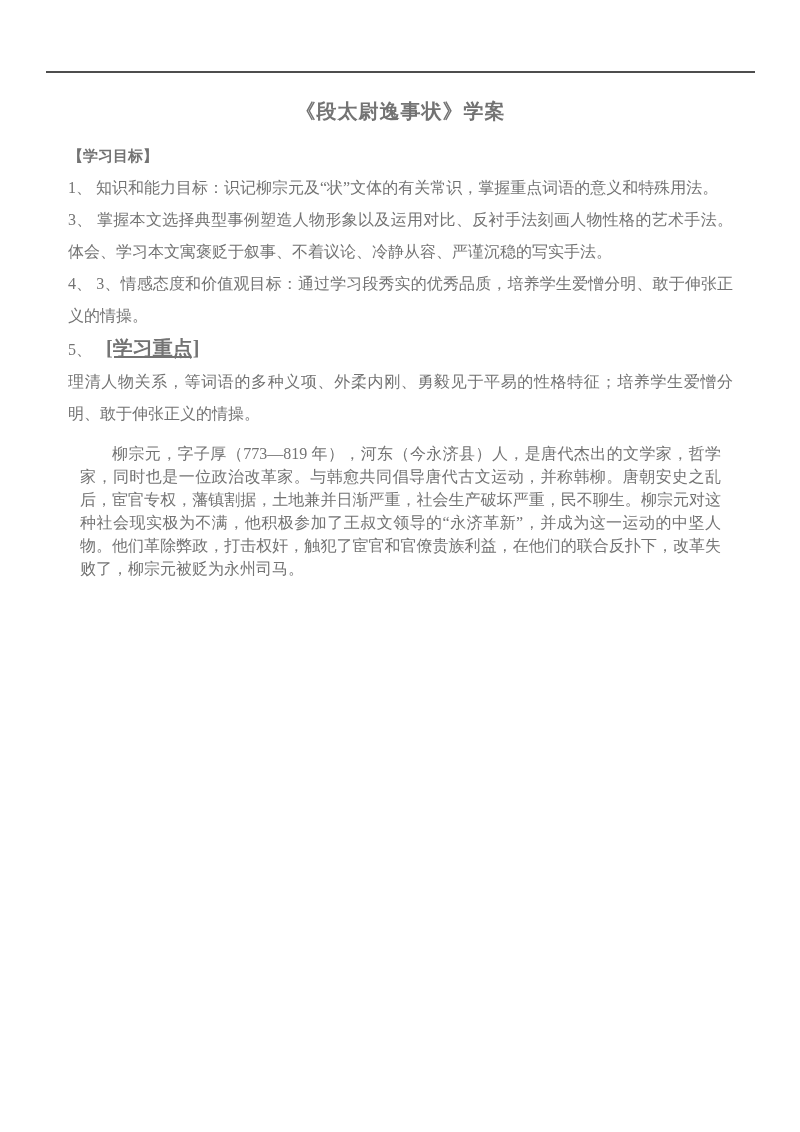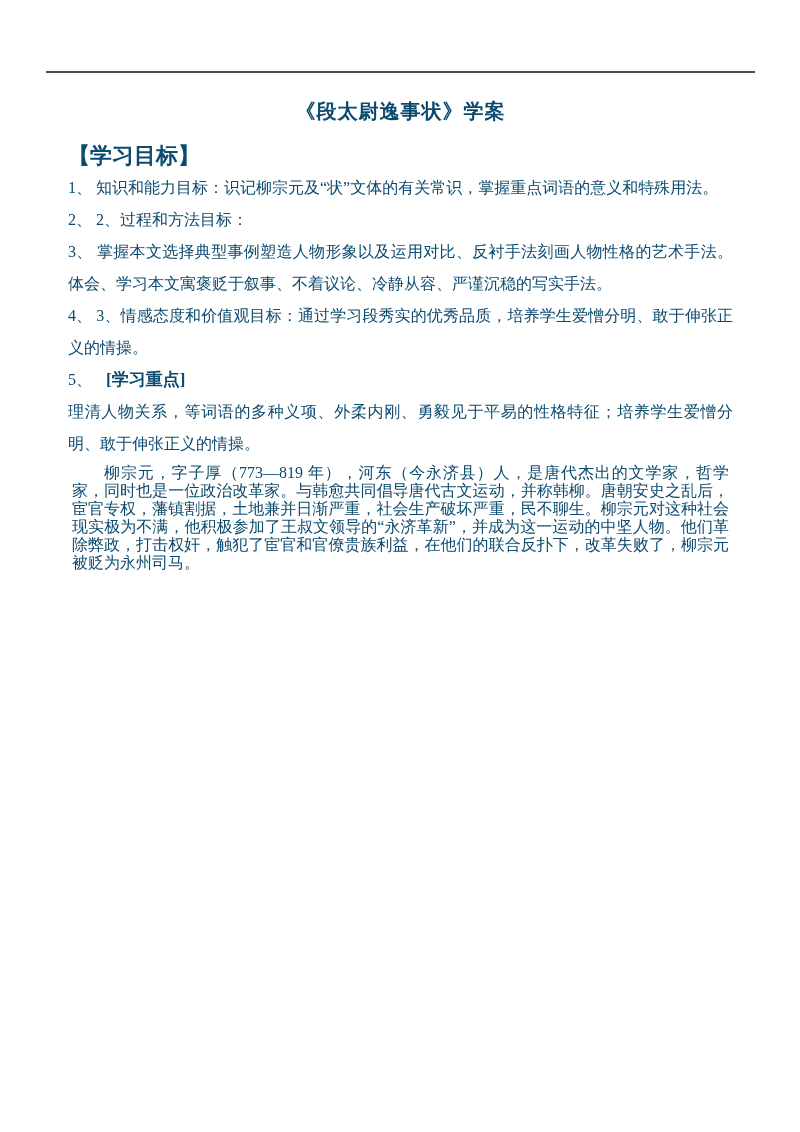"《段太尉逸事状》学案" .page { color: #0c4a6e -> #737373 }
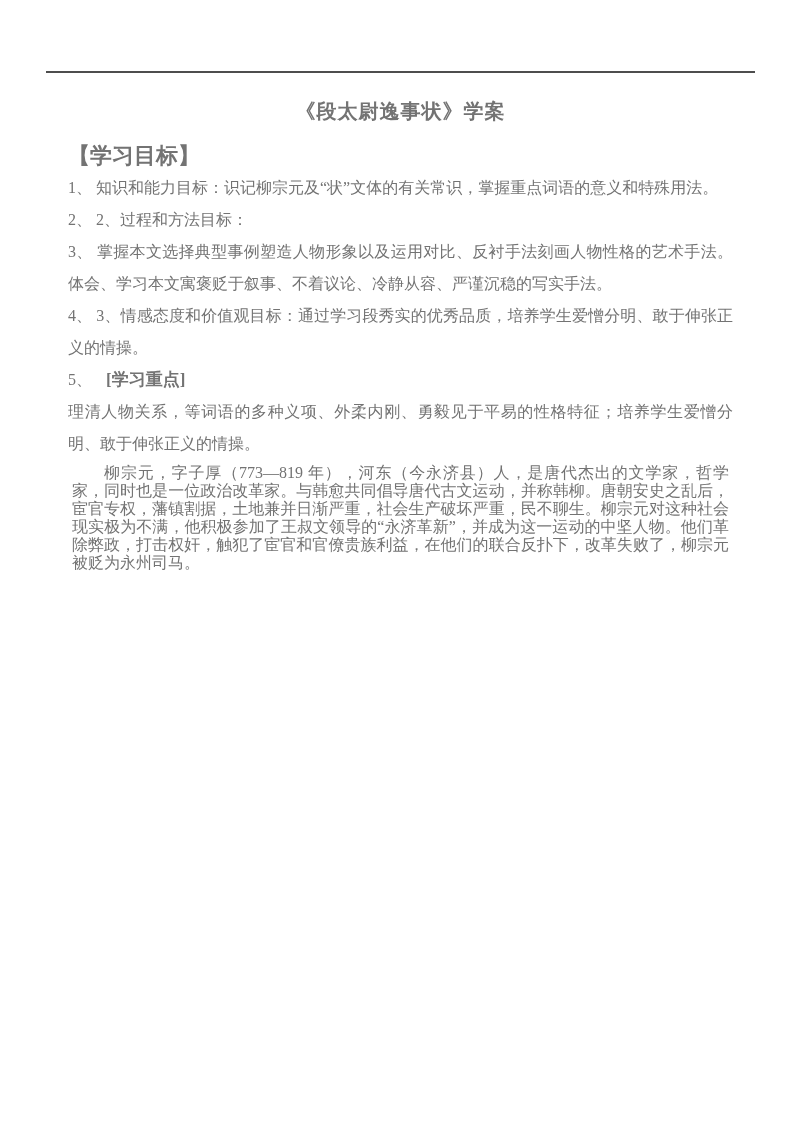"【学习目标】" .section-heading { font-size: 22px -> 15px }
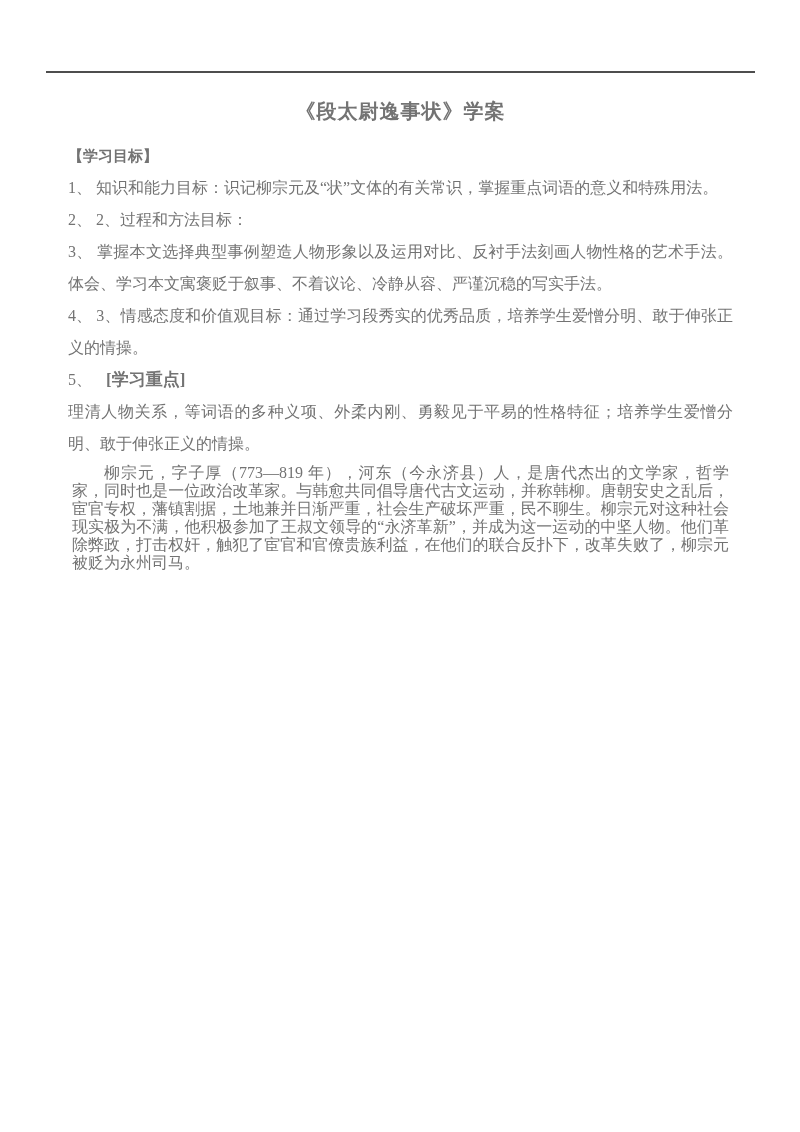"2、 2、过程和方法目标：" p.objective { html: <p>2、 2、过程和方法目标：</p> -> none }
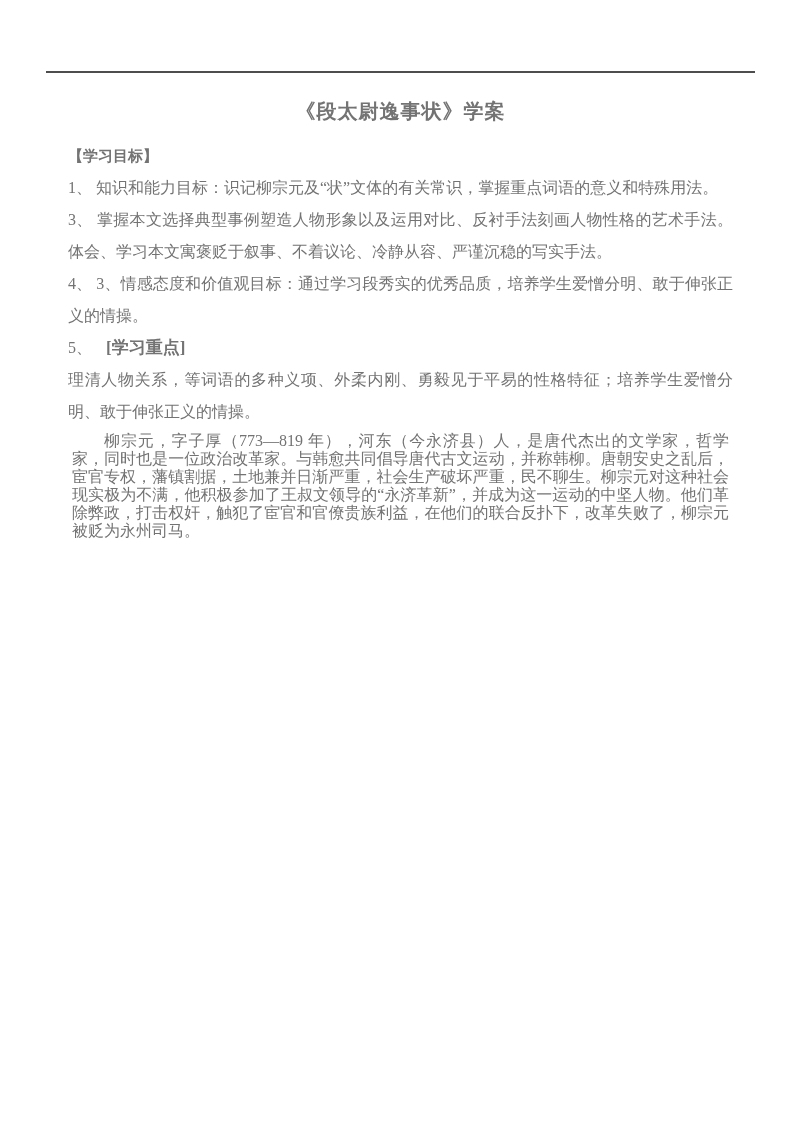"[学习重点]" .numbered-heading .hd { font-size: 17px -> 20px; text-decoration: none -> underline }
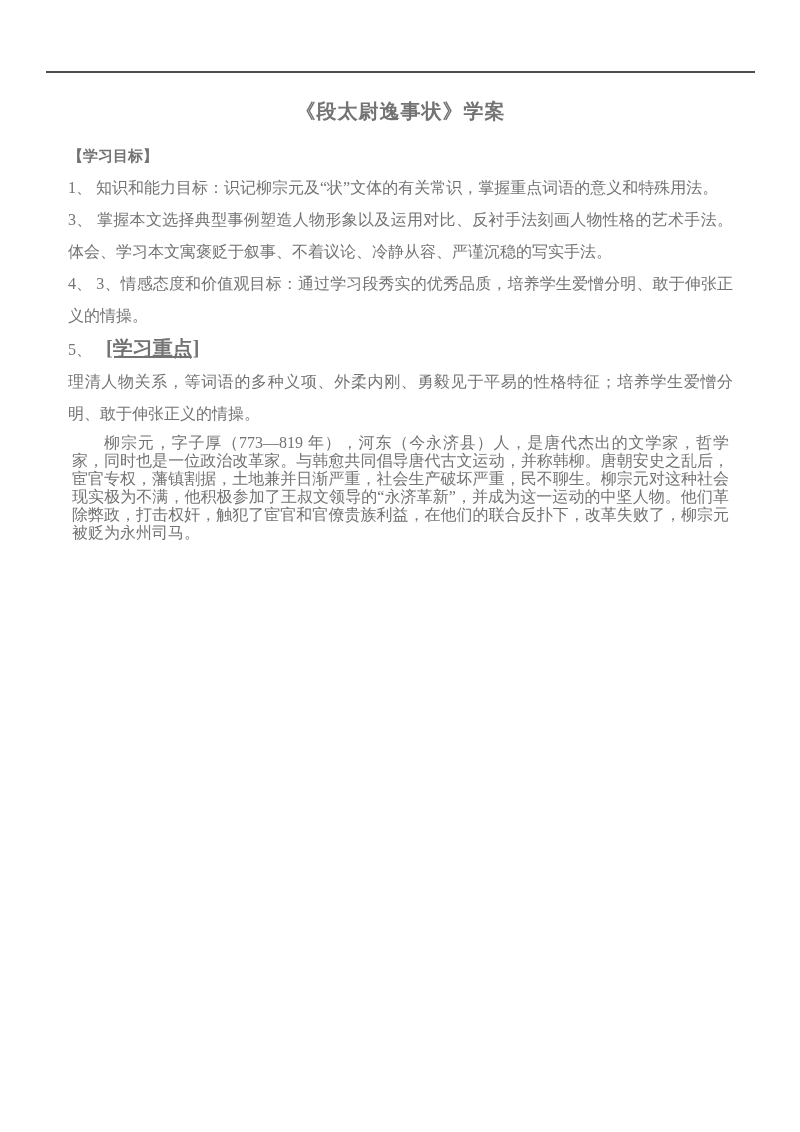"柳宗元，字子厚（773—819" .bio-para { line-height: 18px -> 23px; margin: 4px -> 12px }
